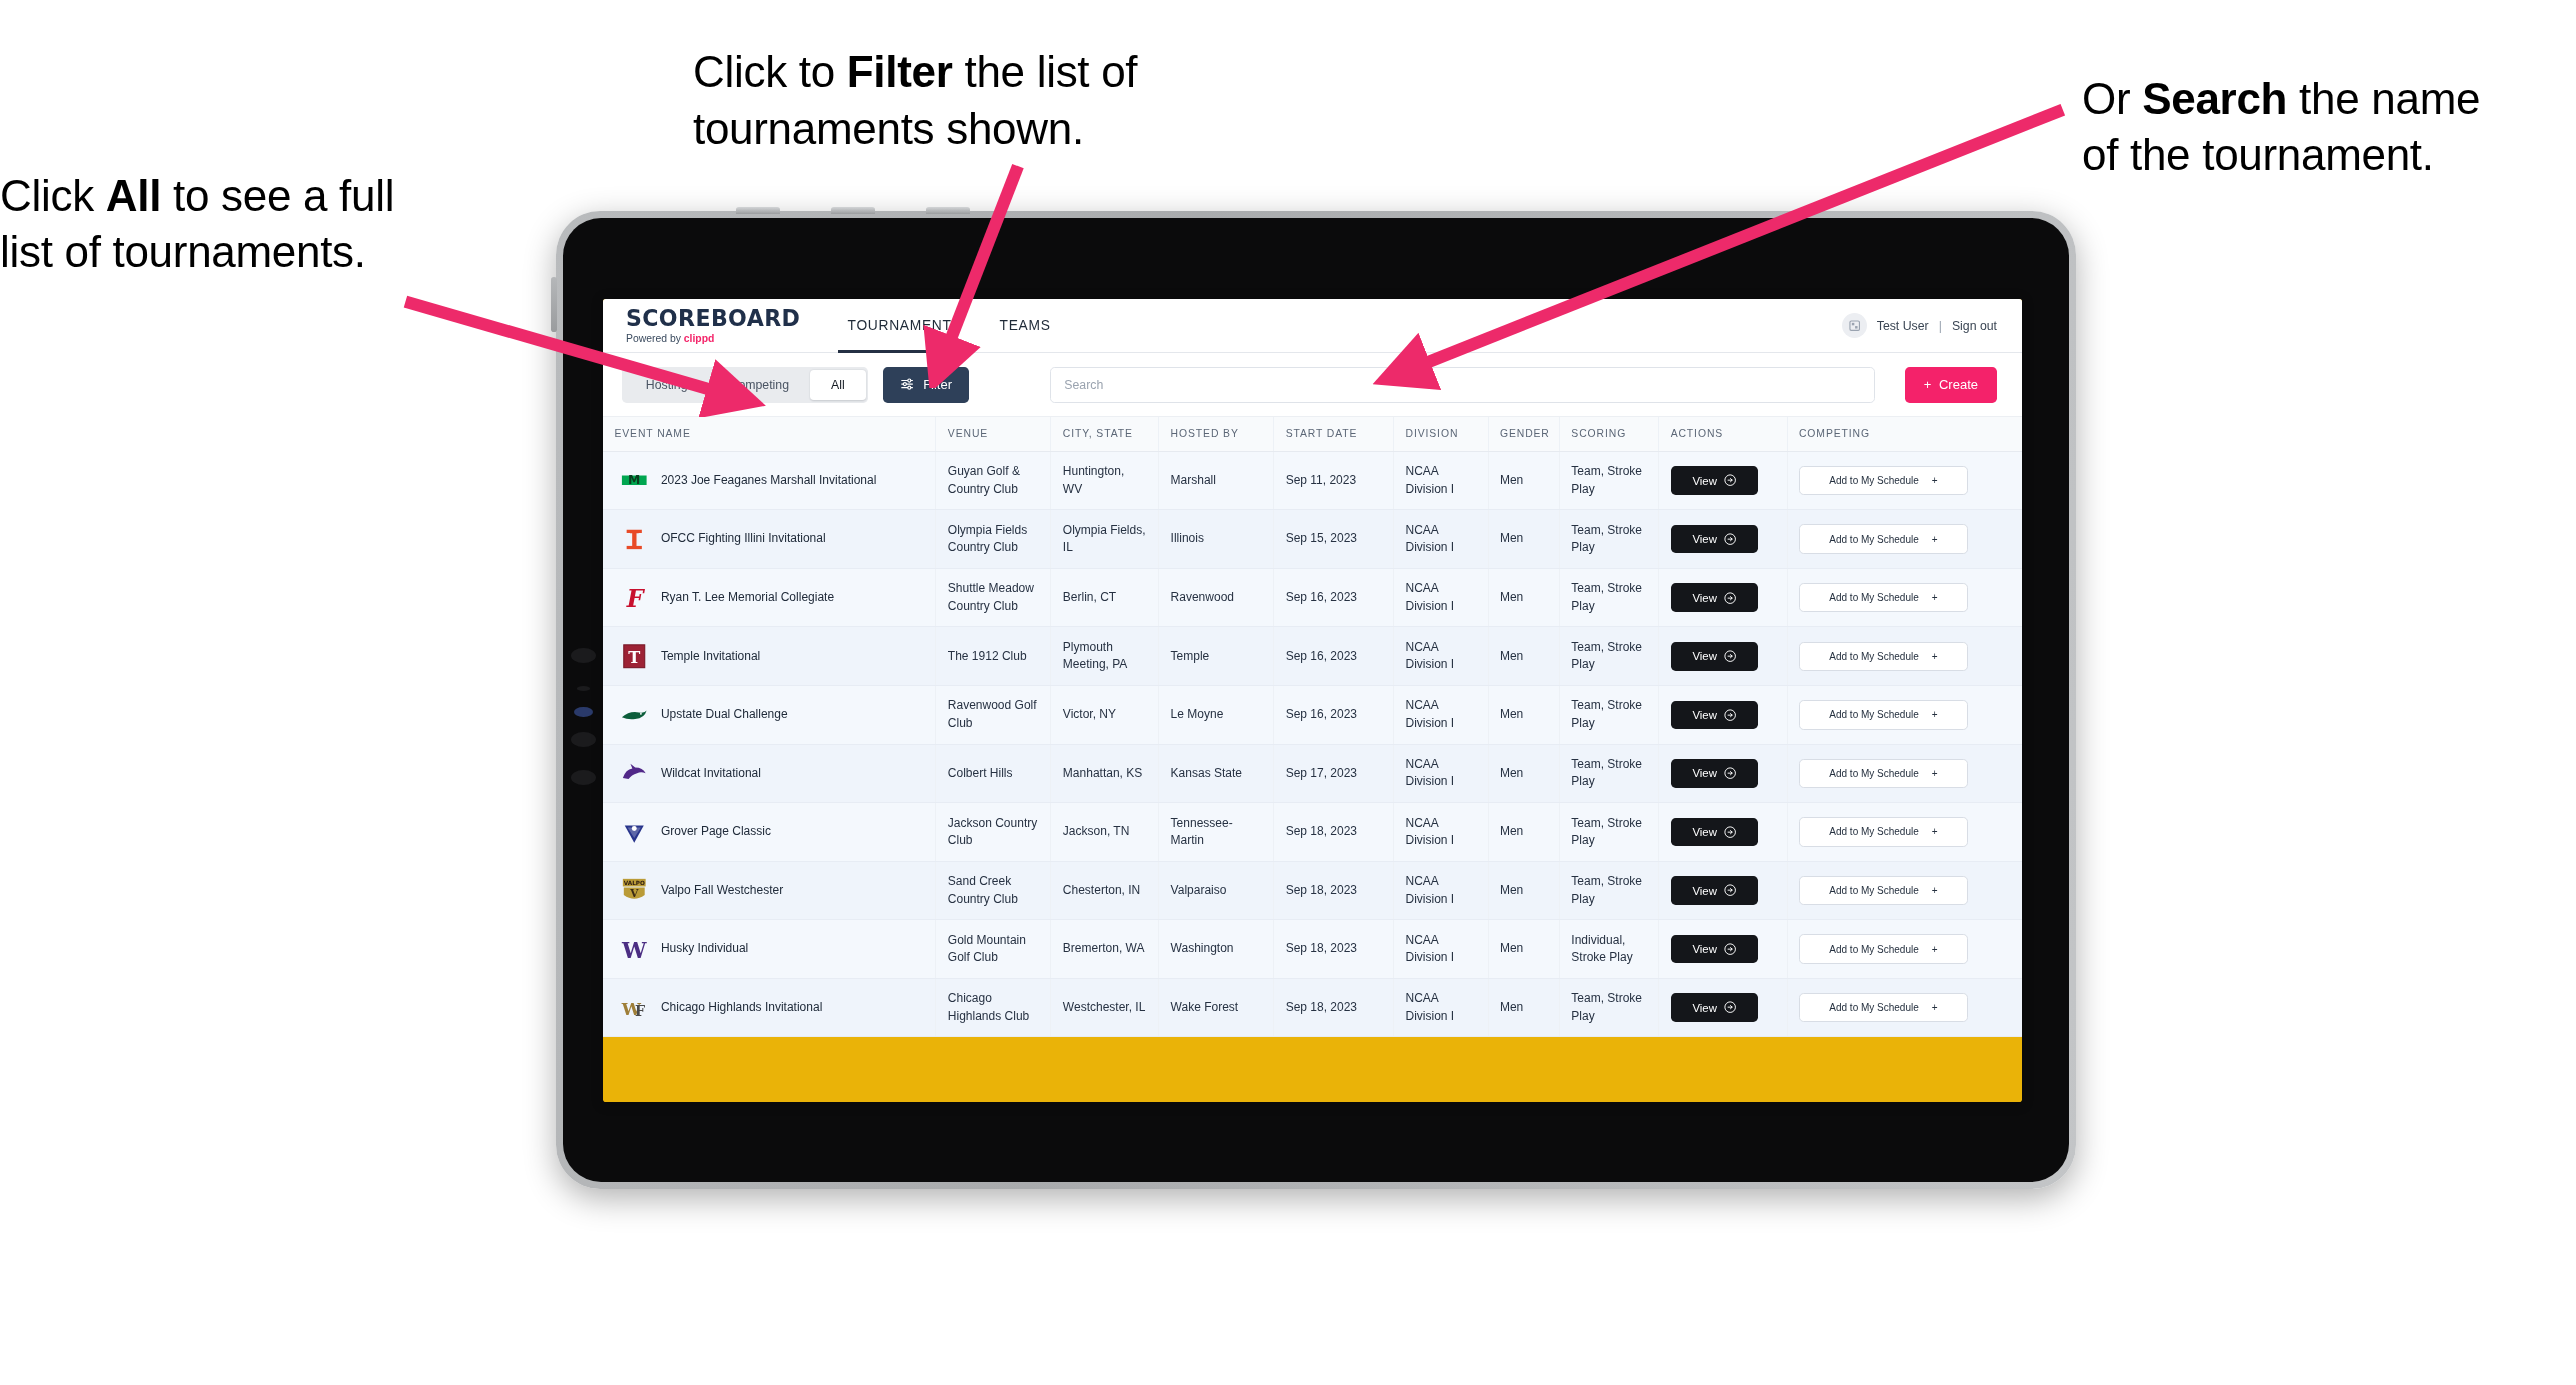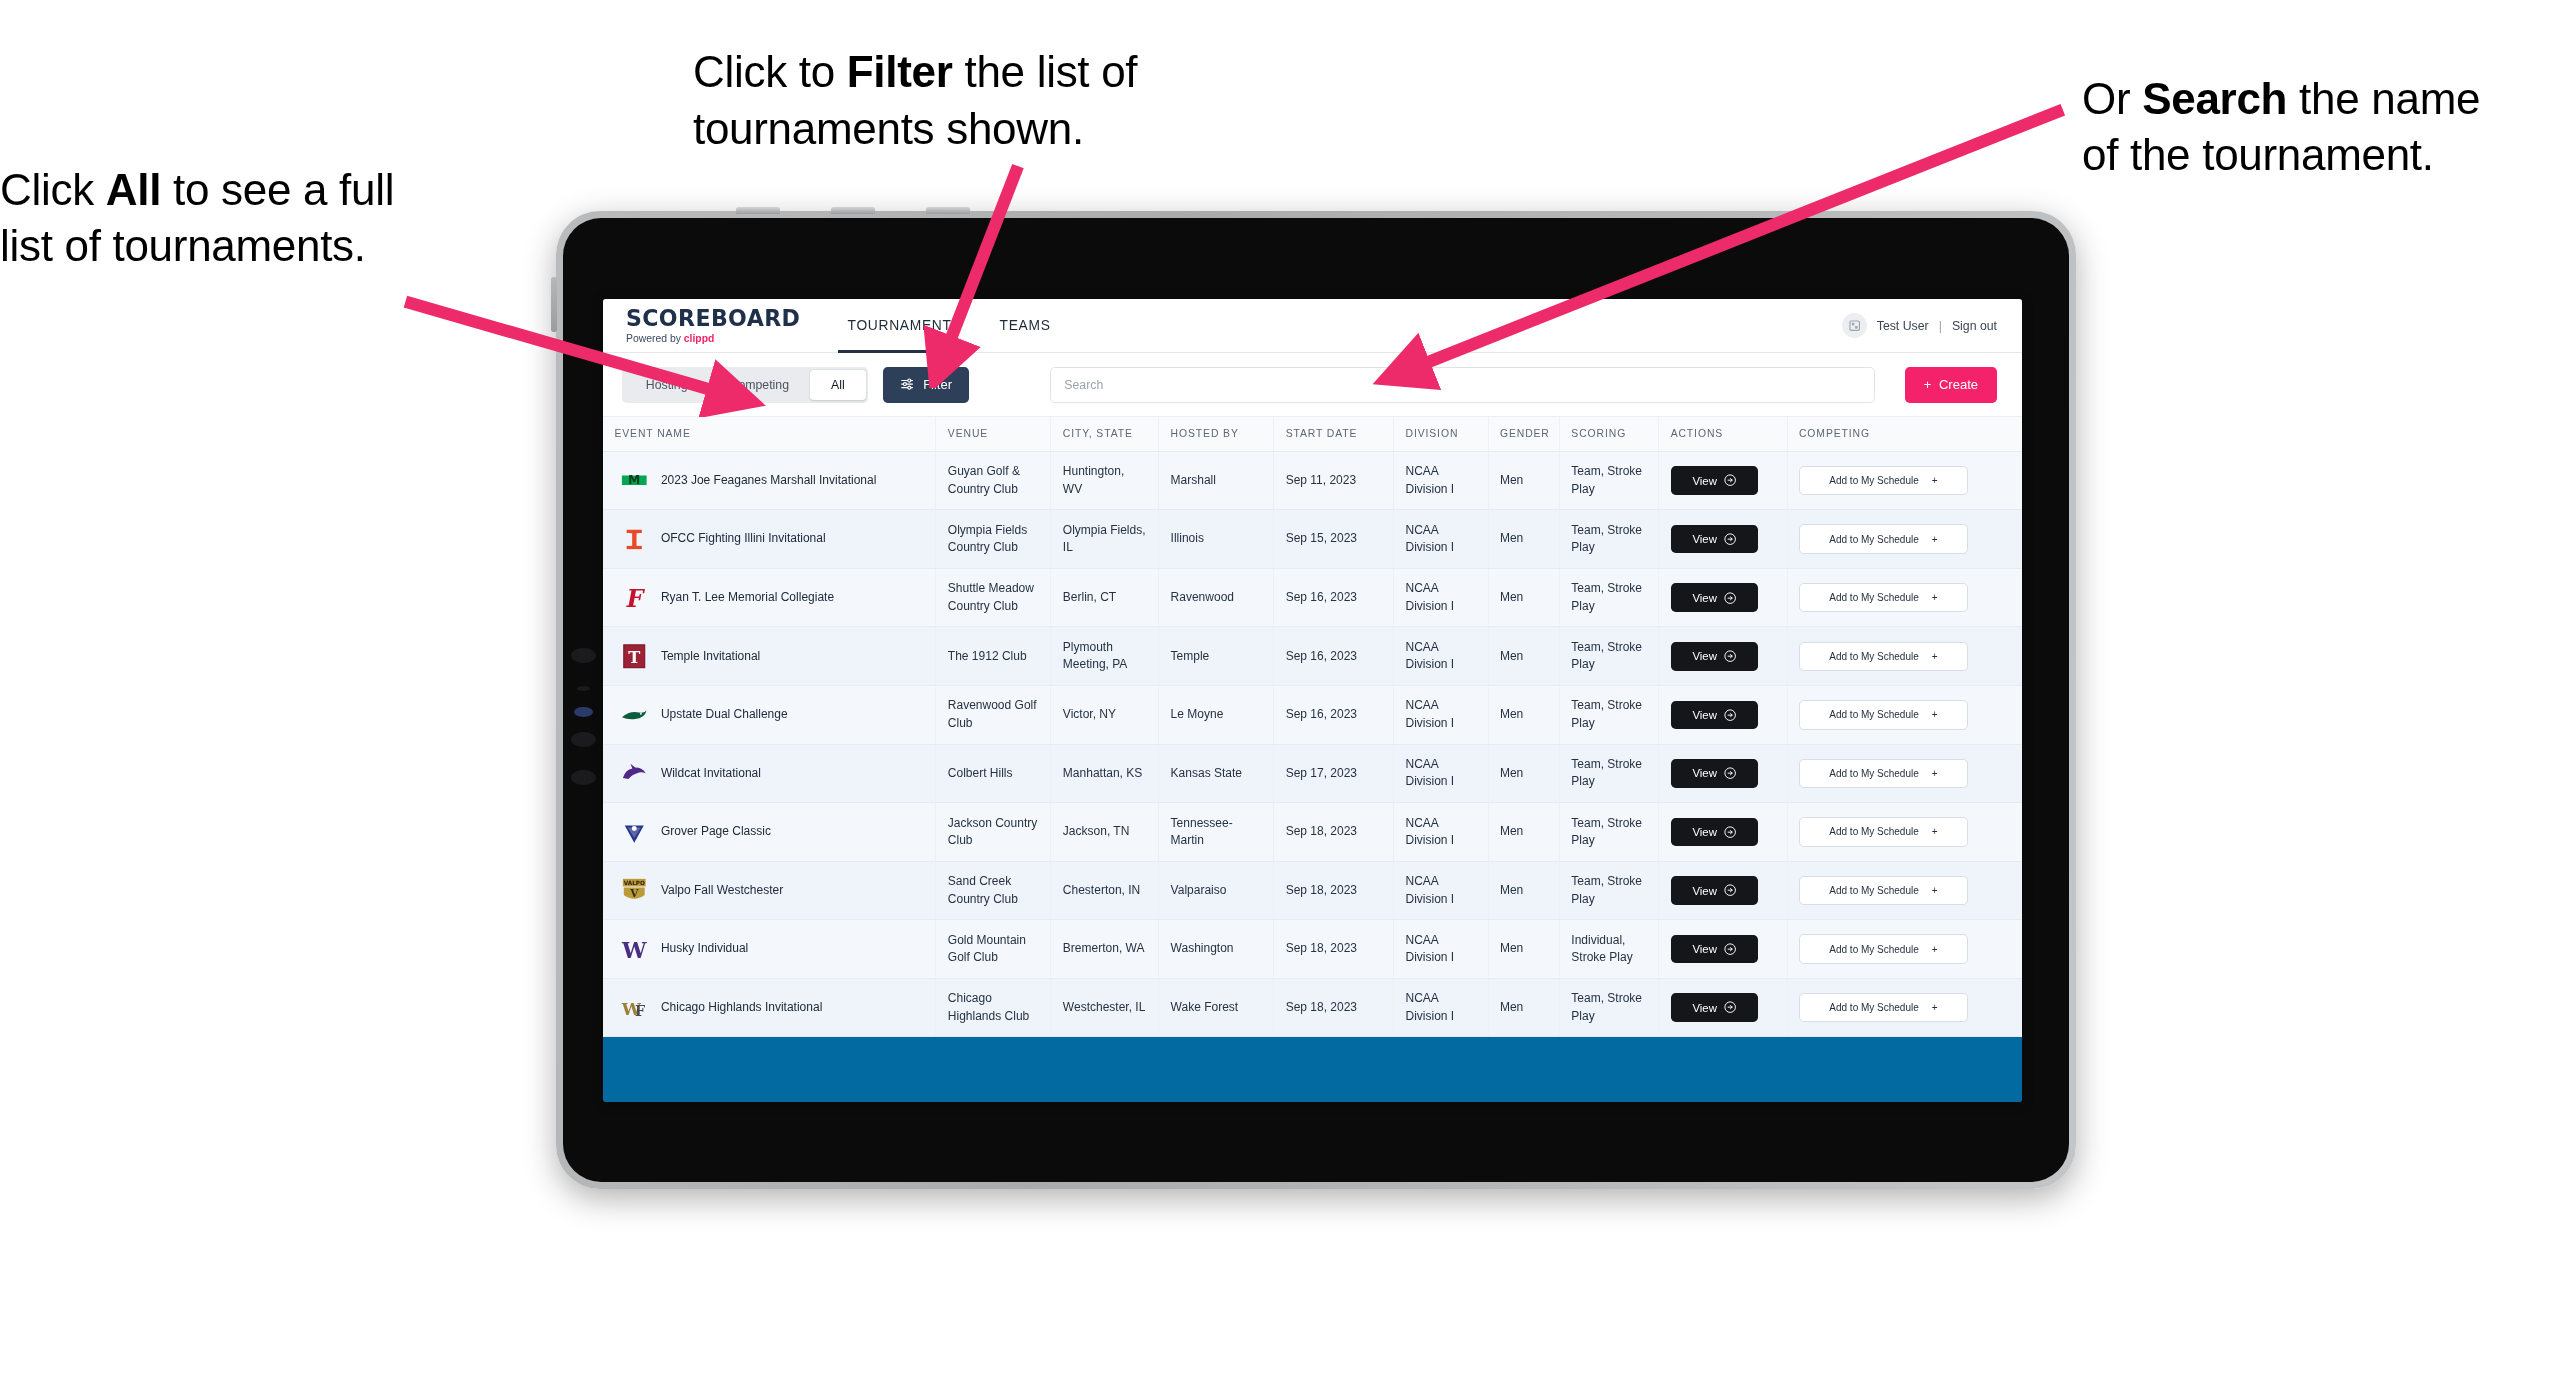"Click All to see a" #annot-all { top: 162px -> 168px }
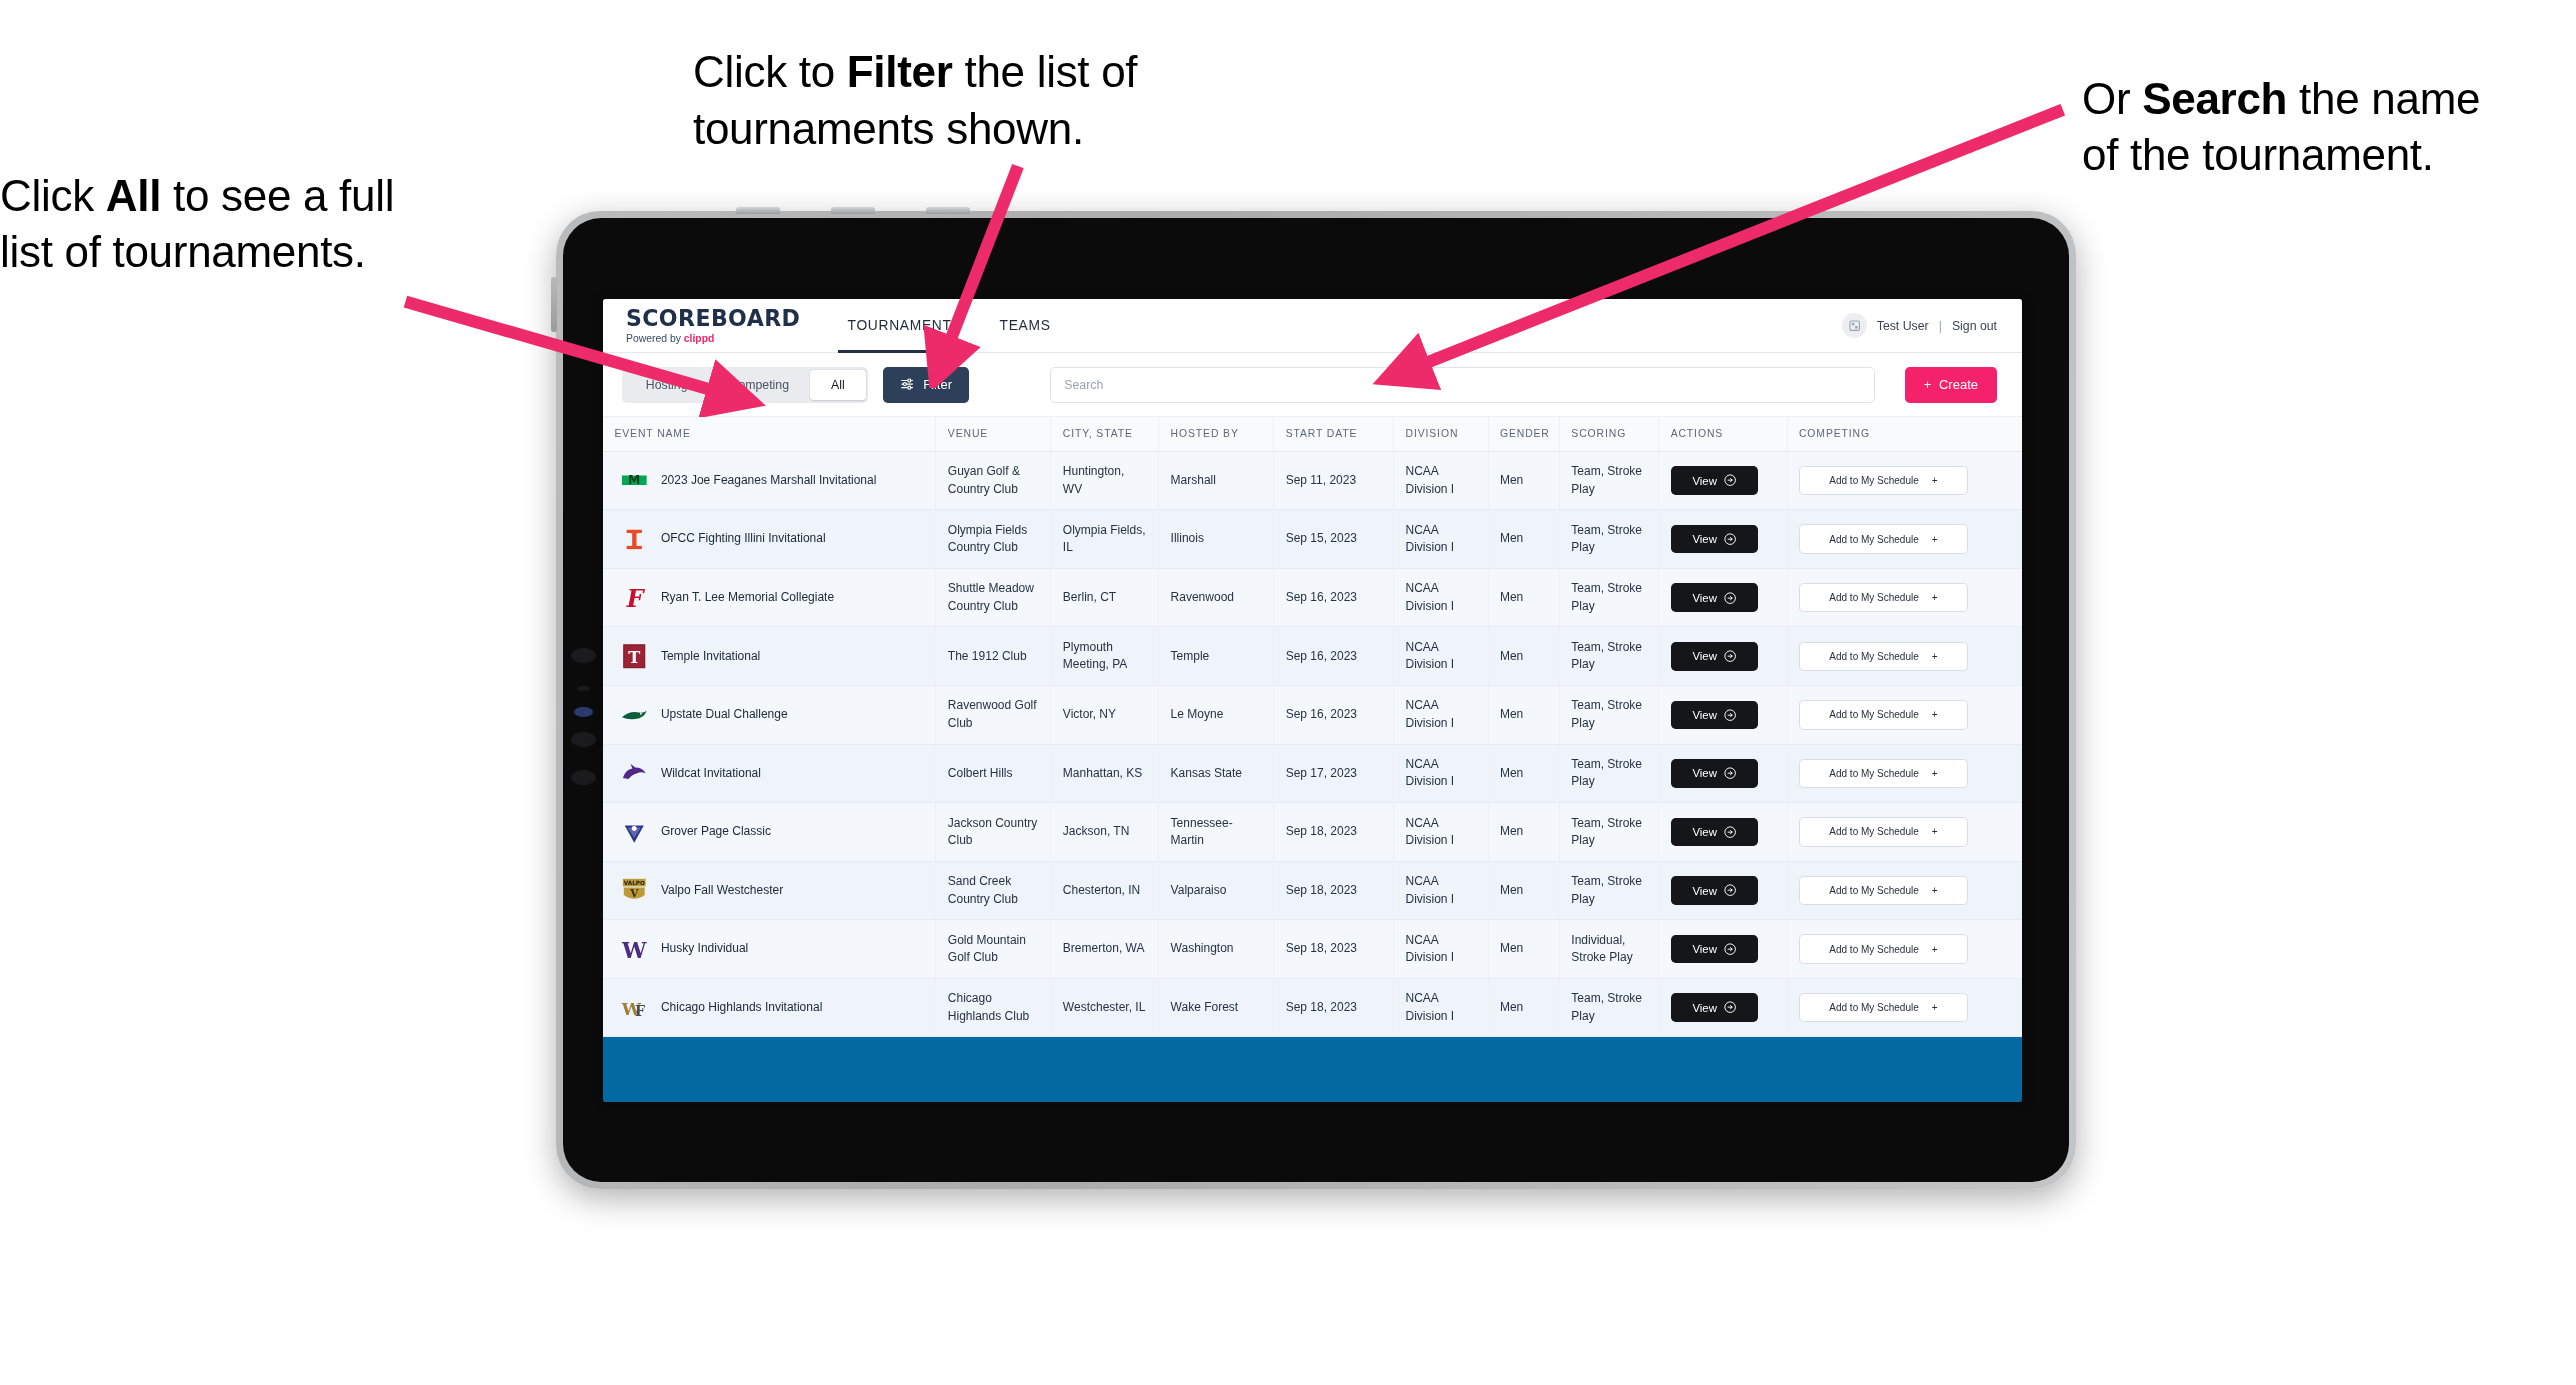"SCOREBOARD" #app { background: #0369a1 -> #eab308 }
